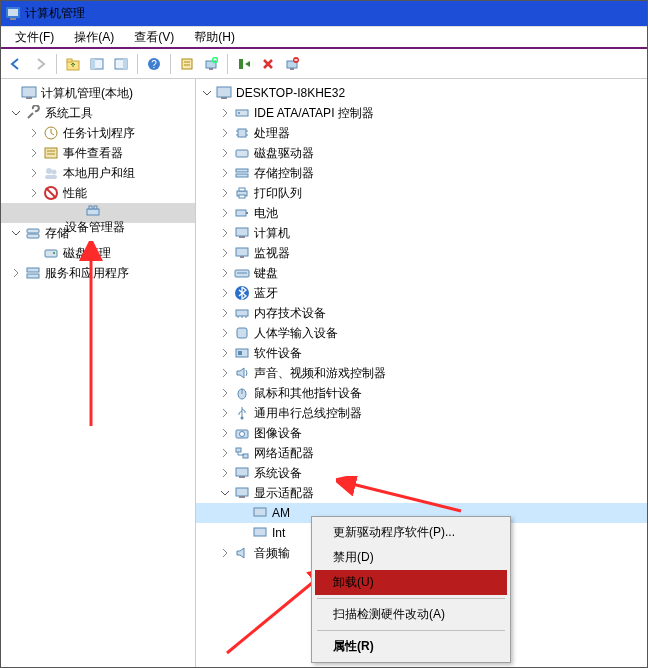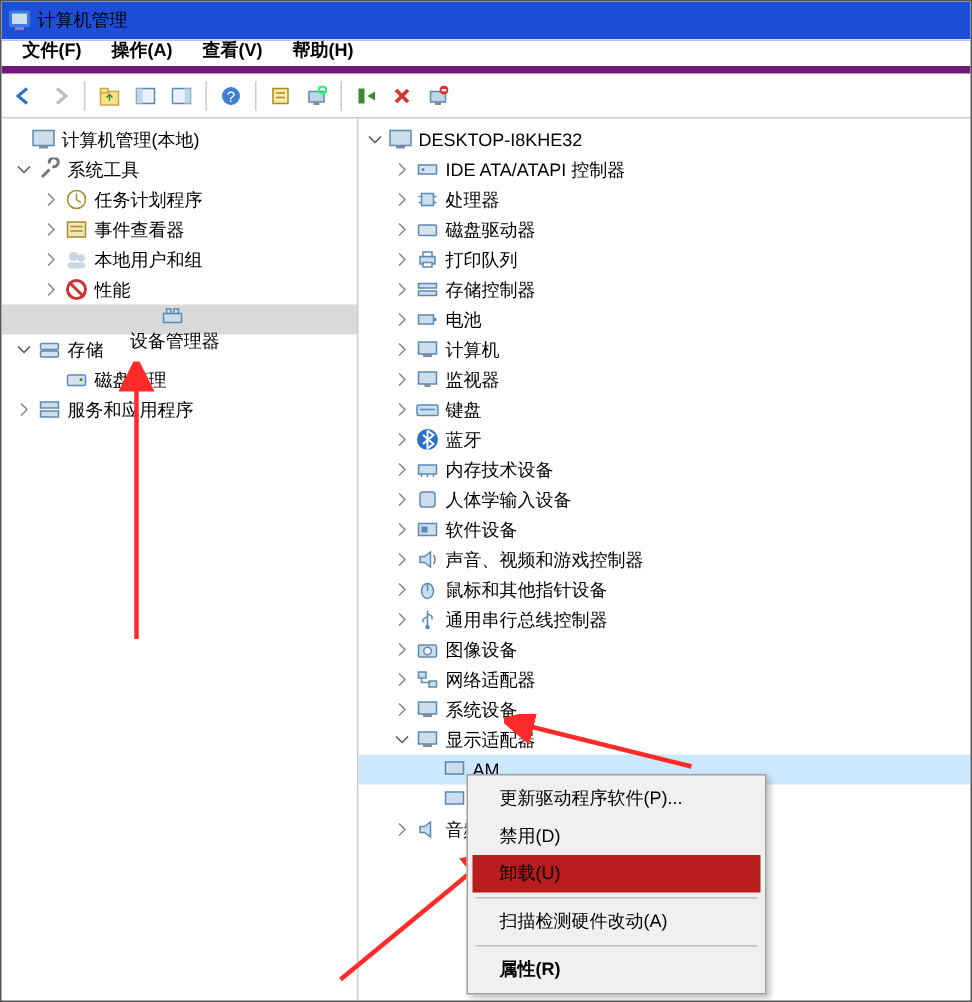"文件(F)" .menubar { align-items: flex-end -> flex-start; border-bottom: 5px solid #701a75 -> 2px solid #701a75; font-weight: bold -> none }
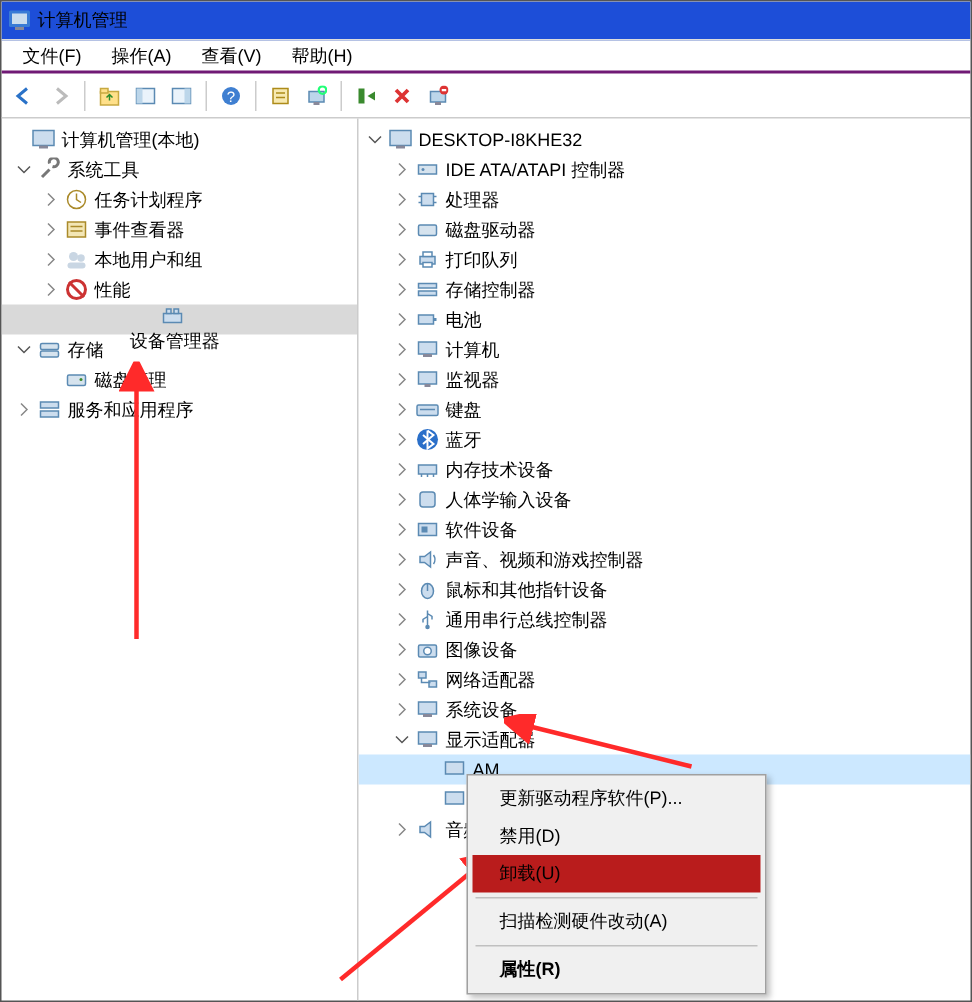"计算机管理(本地)" .left-pane { width: 238px -> 195px }
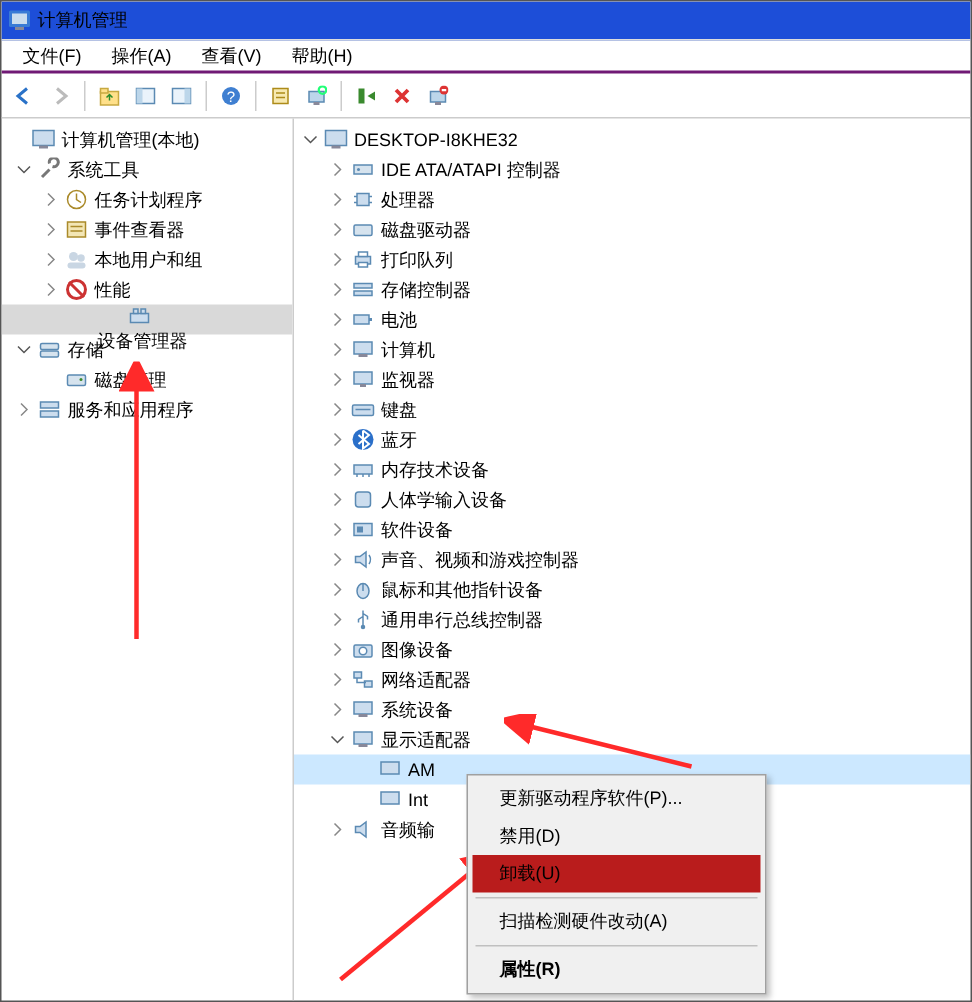"打印队列" div.tree-row { order: before "存储控制器" -> after "存储控制器" }
